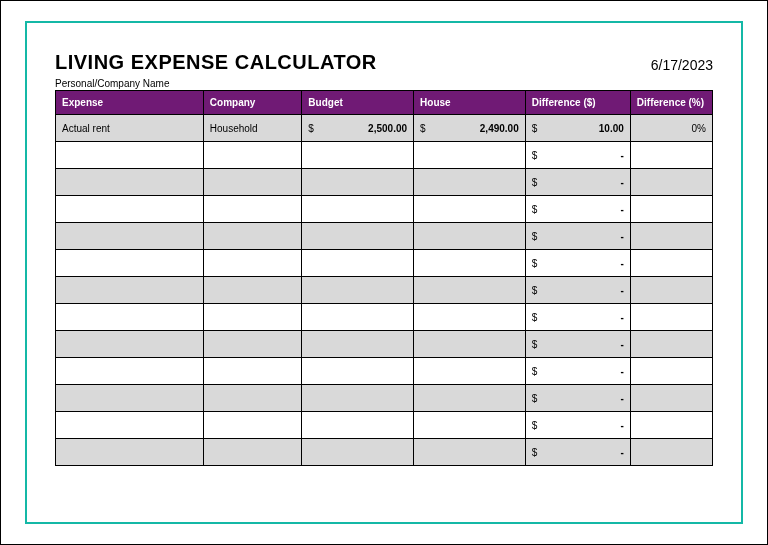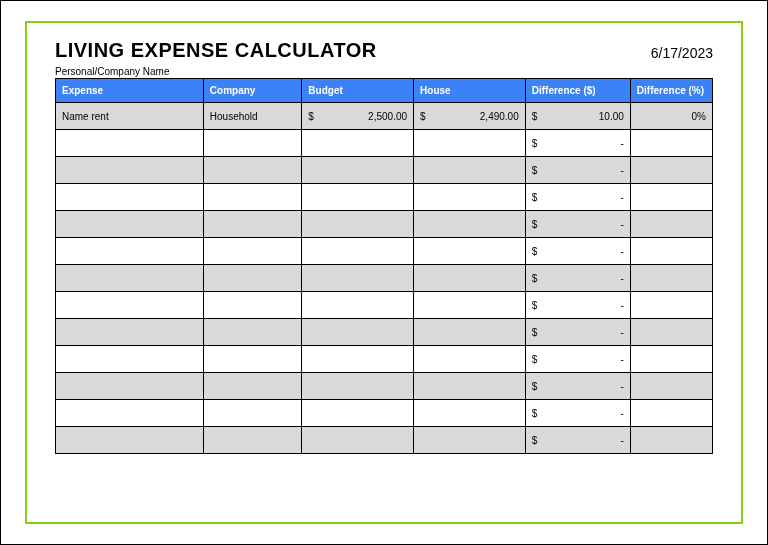"LIVING EXPENSE CALCULATOR" .page { border: 2px solid #84cc16 -> 2px solid #14b8a6; padding: 16px 28px 20px 28px -> 28px 28px 20px 28px }
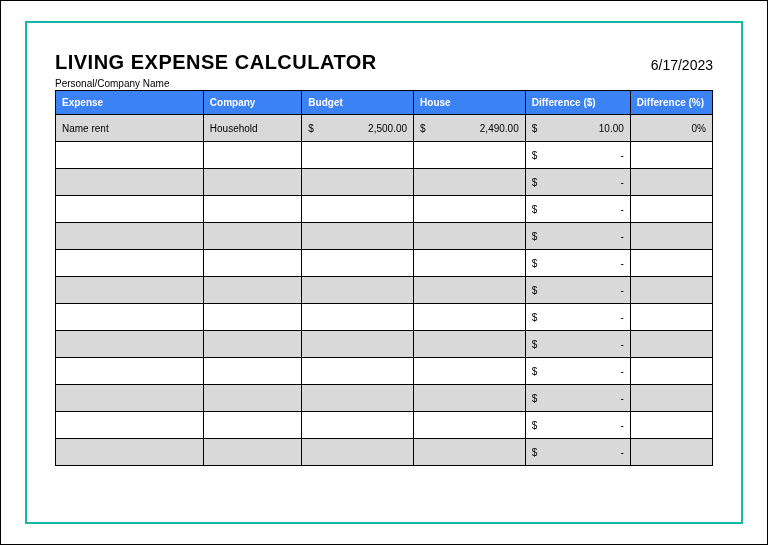"Expense" thead th { background: #3b82f6 -> #701a75 }
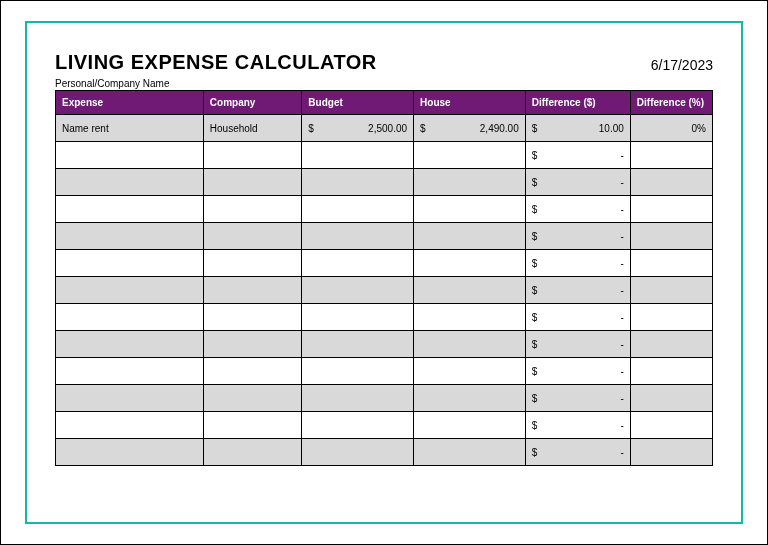"Name rent" td { text: Name -> Actual }
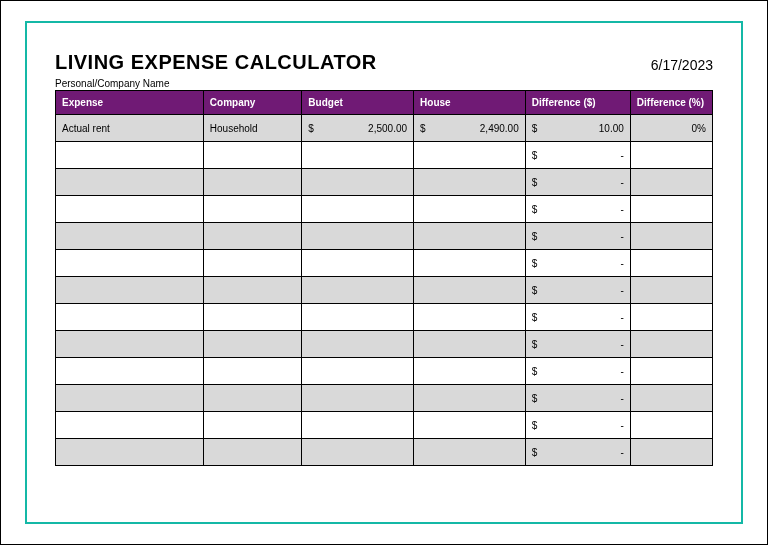"2,500.00" .money-cell .val { font-weight: none -> bold }
